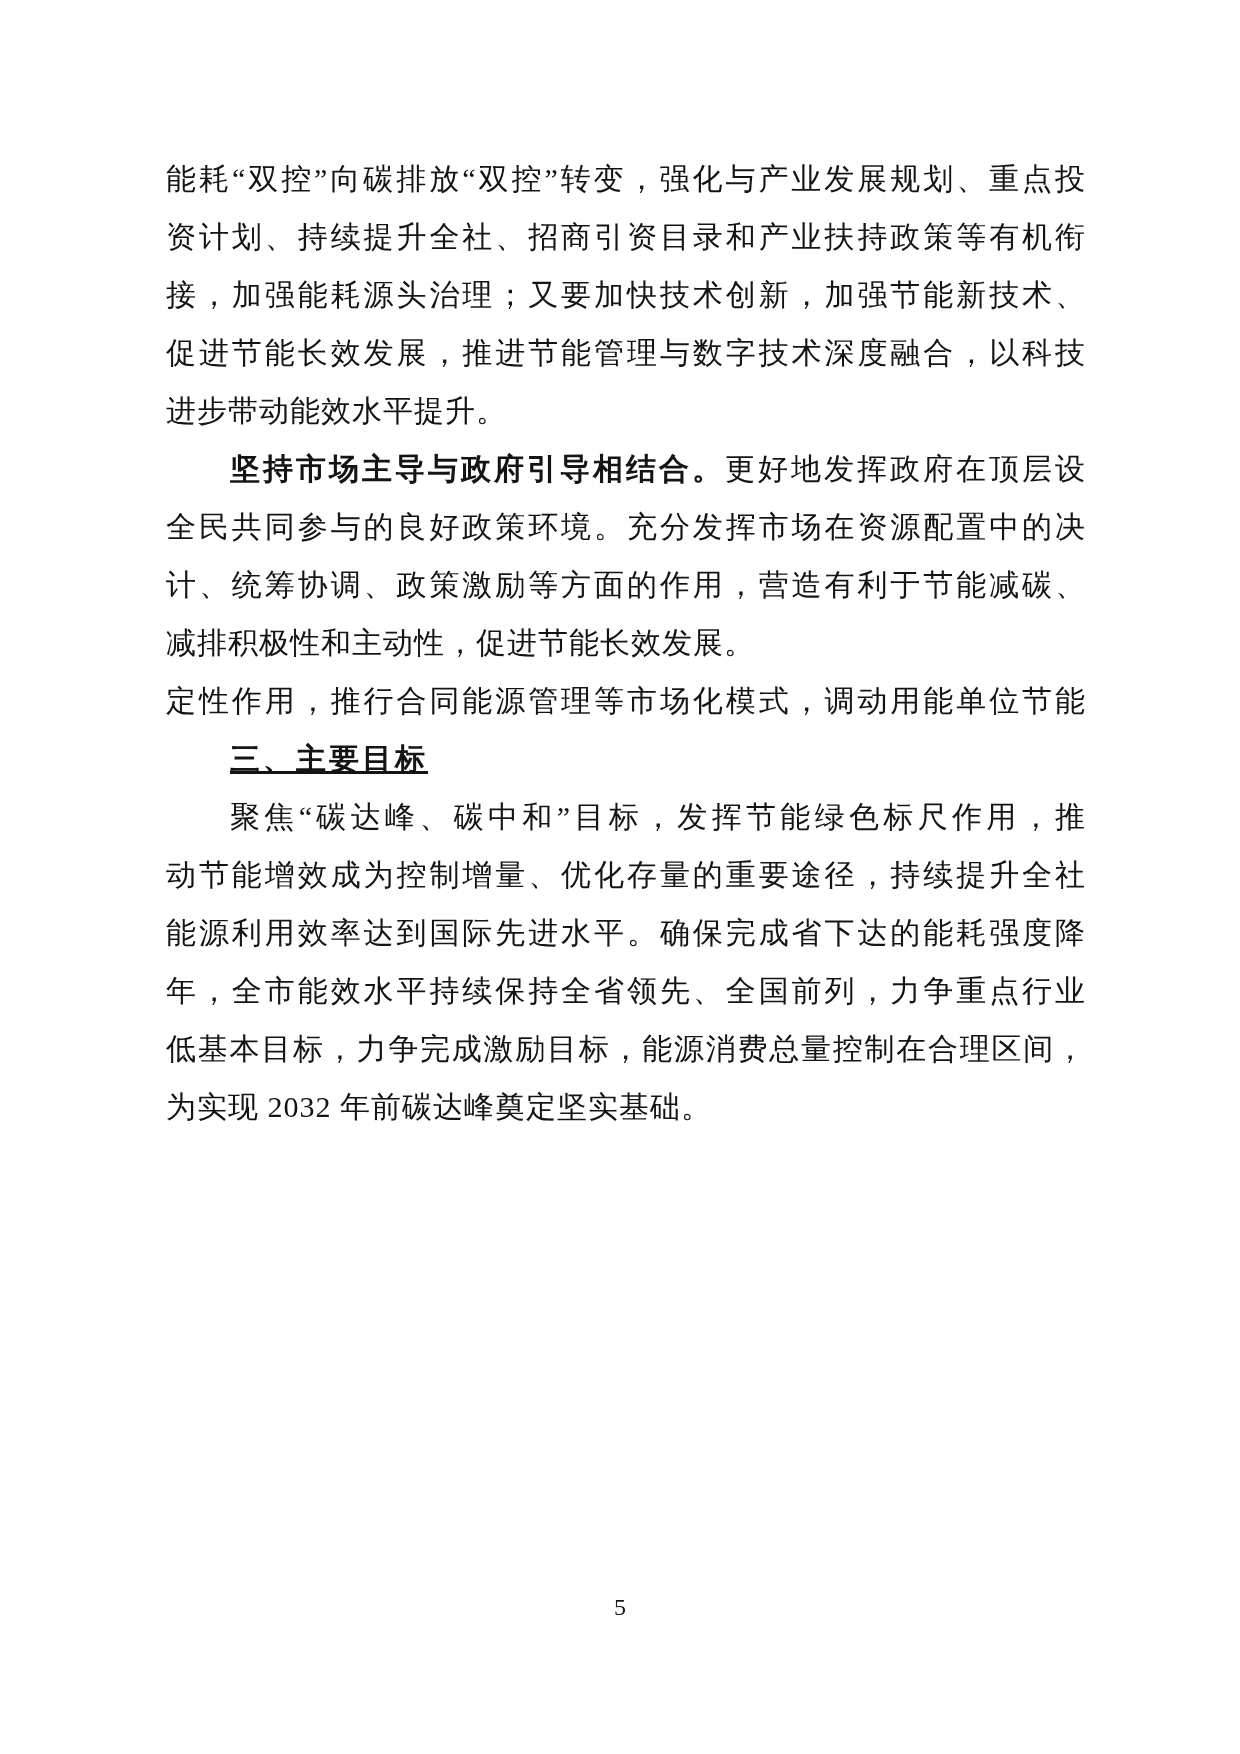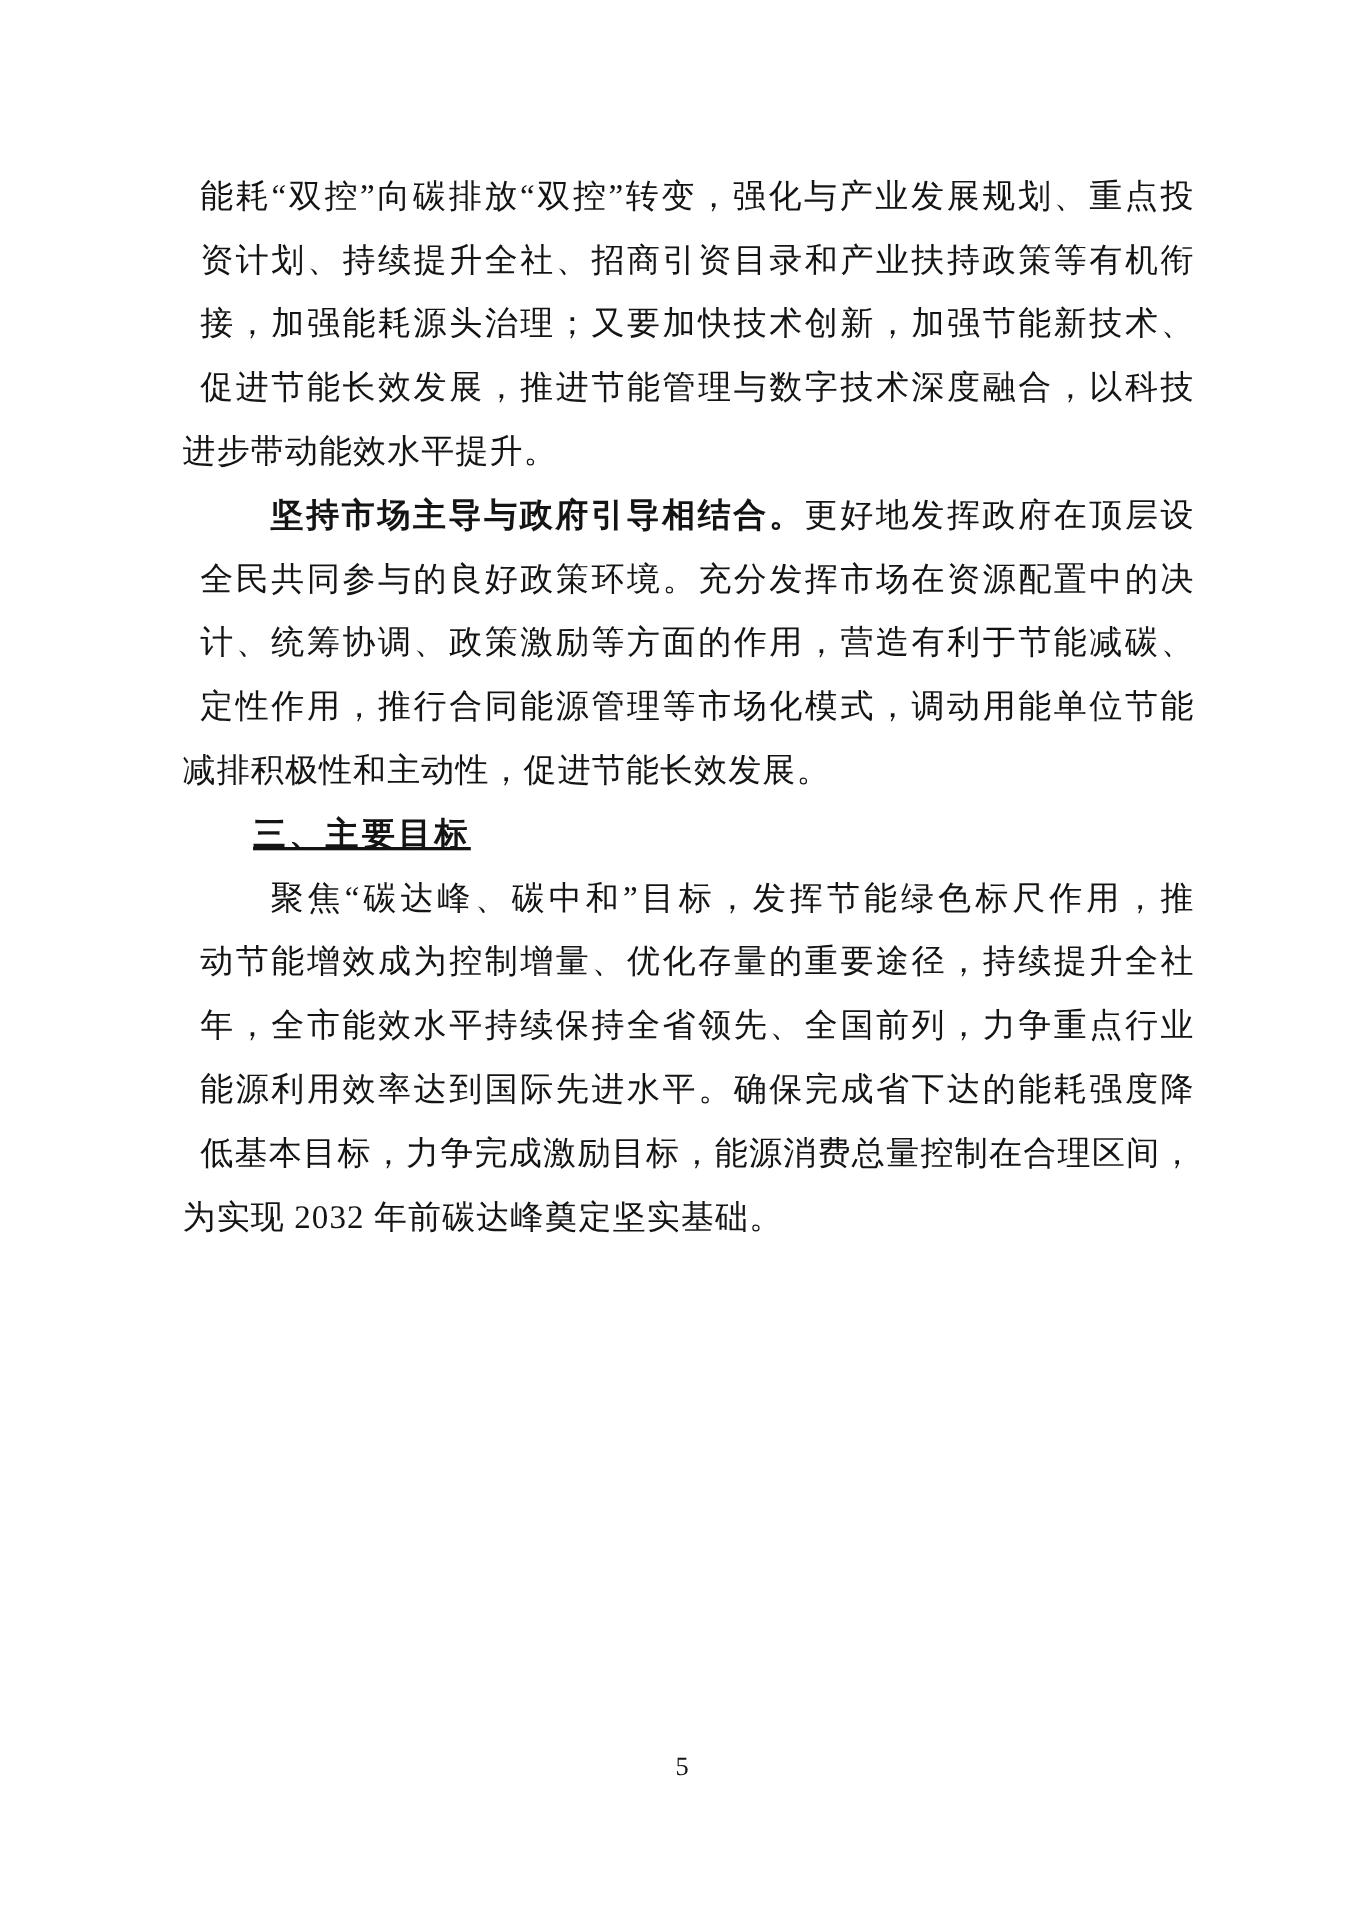"能耗“双控”向碳排放“双控”转变，强化与产业发展规划、重点投" .line.stretch { margin-left: 16px -> none }
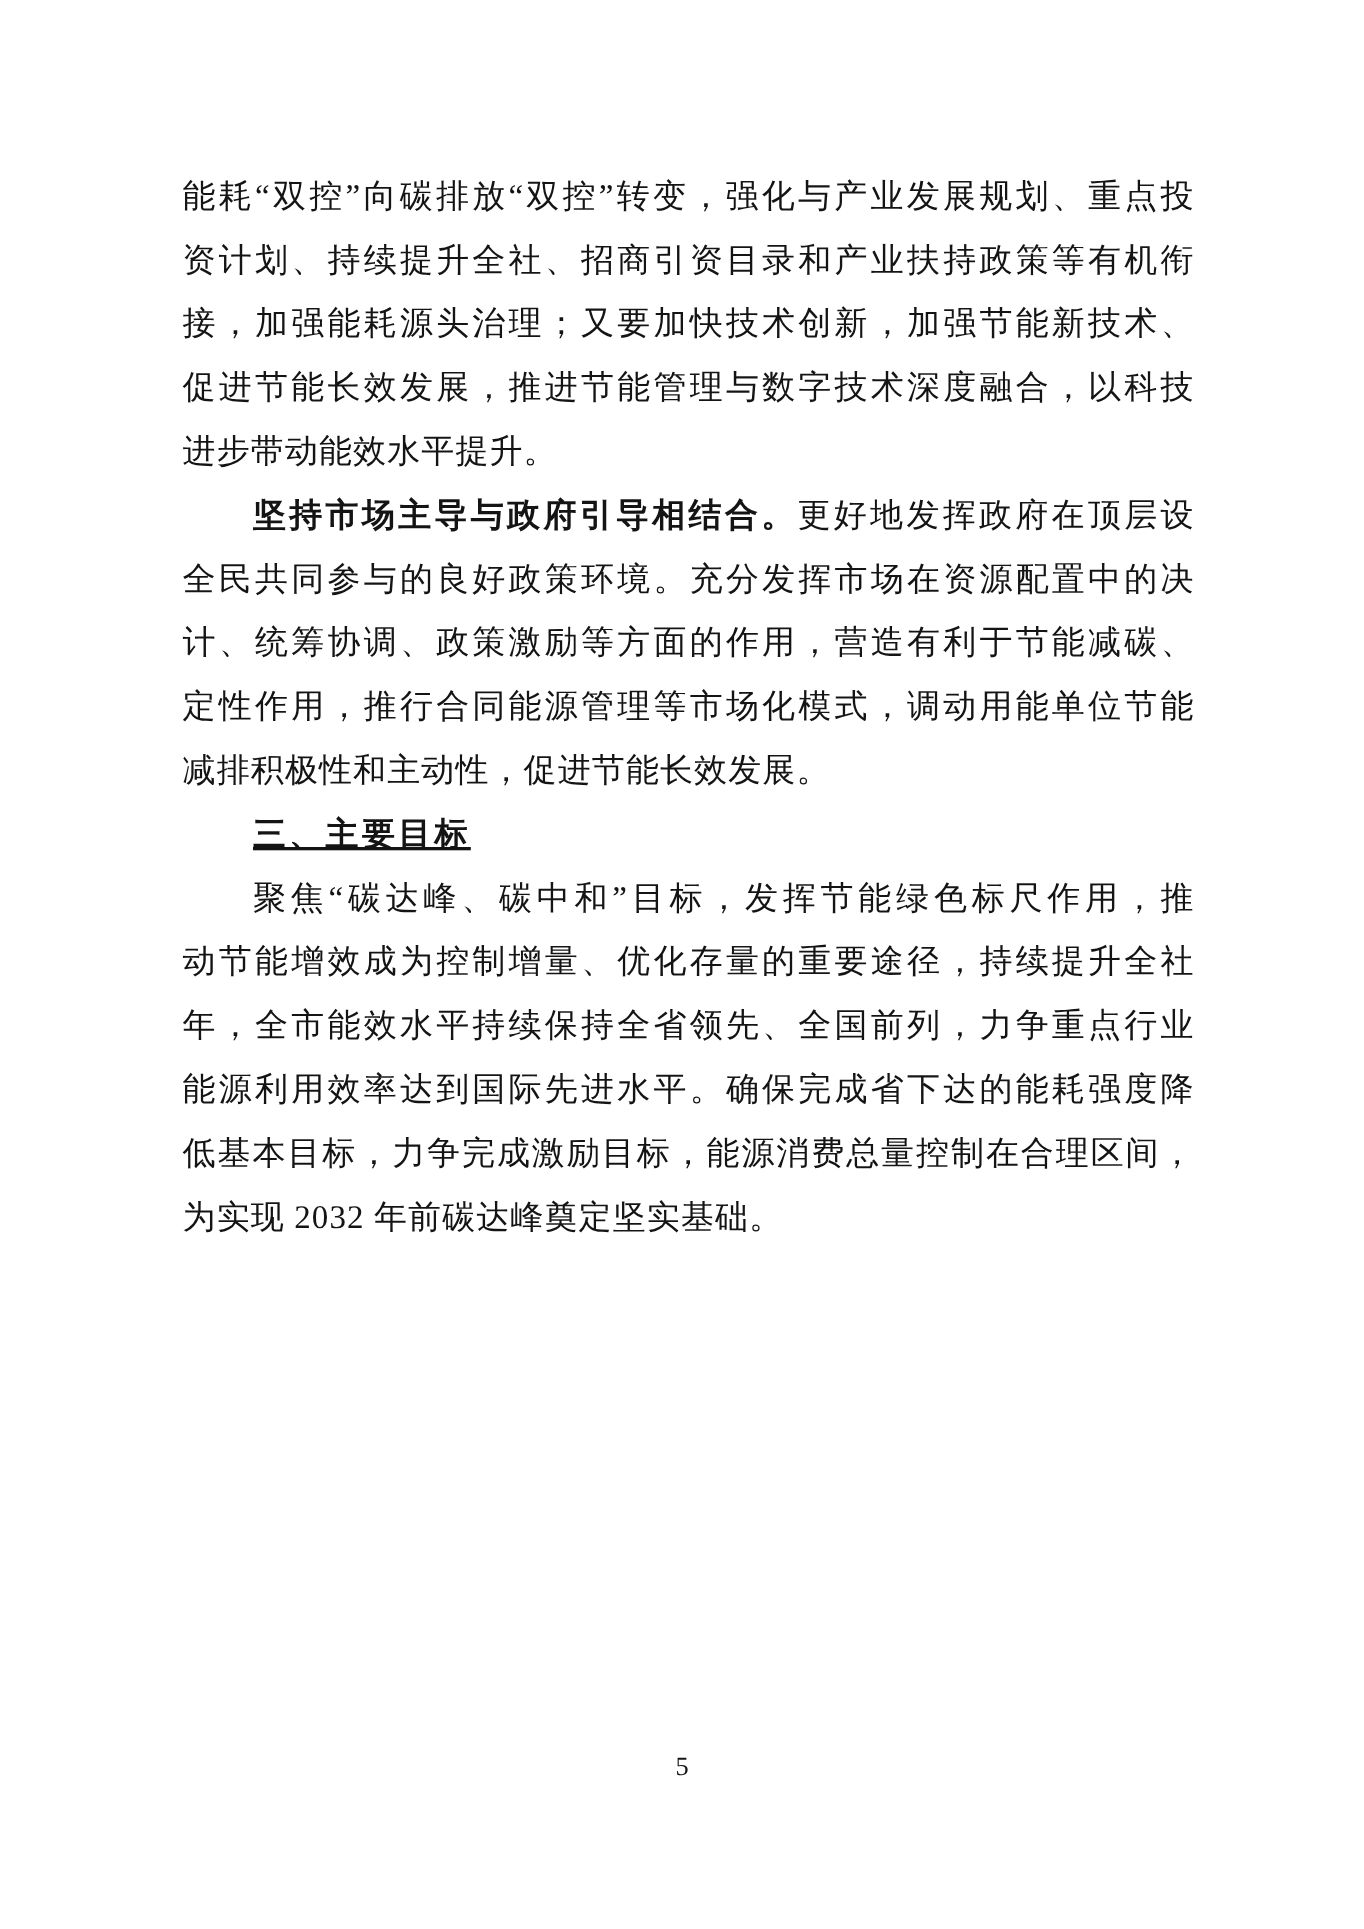"定性作用，推行合同能源管理等市场化模式，调动用能单位节能" div.line { order: before "减排积极性和主动性，促进节能长效发展。" -> after "减排积极性和主动性，促进节能长效发展。" }
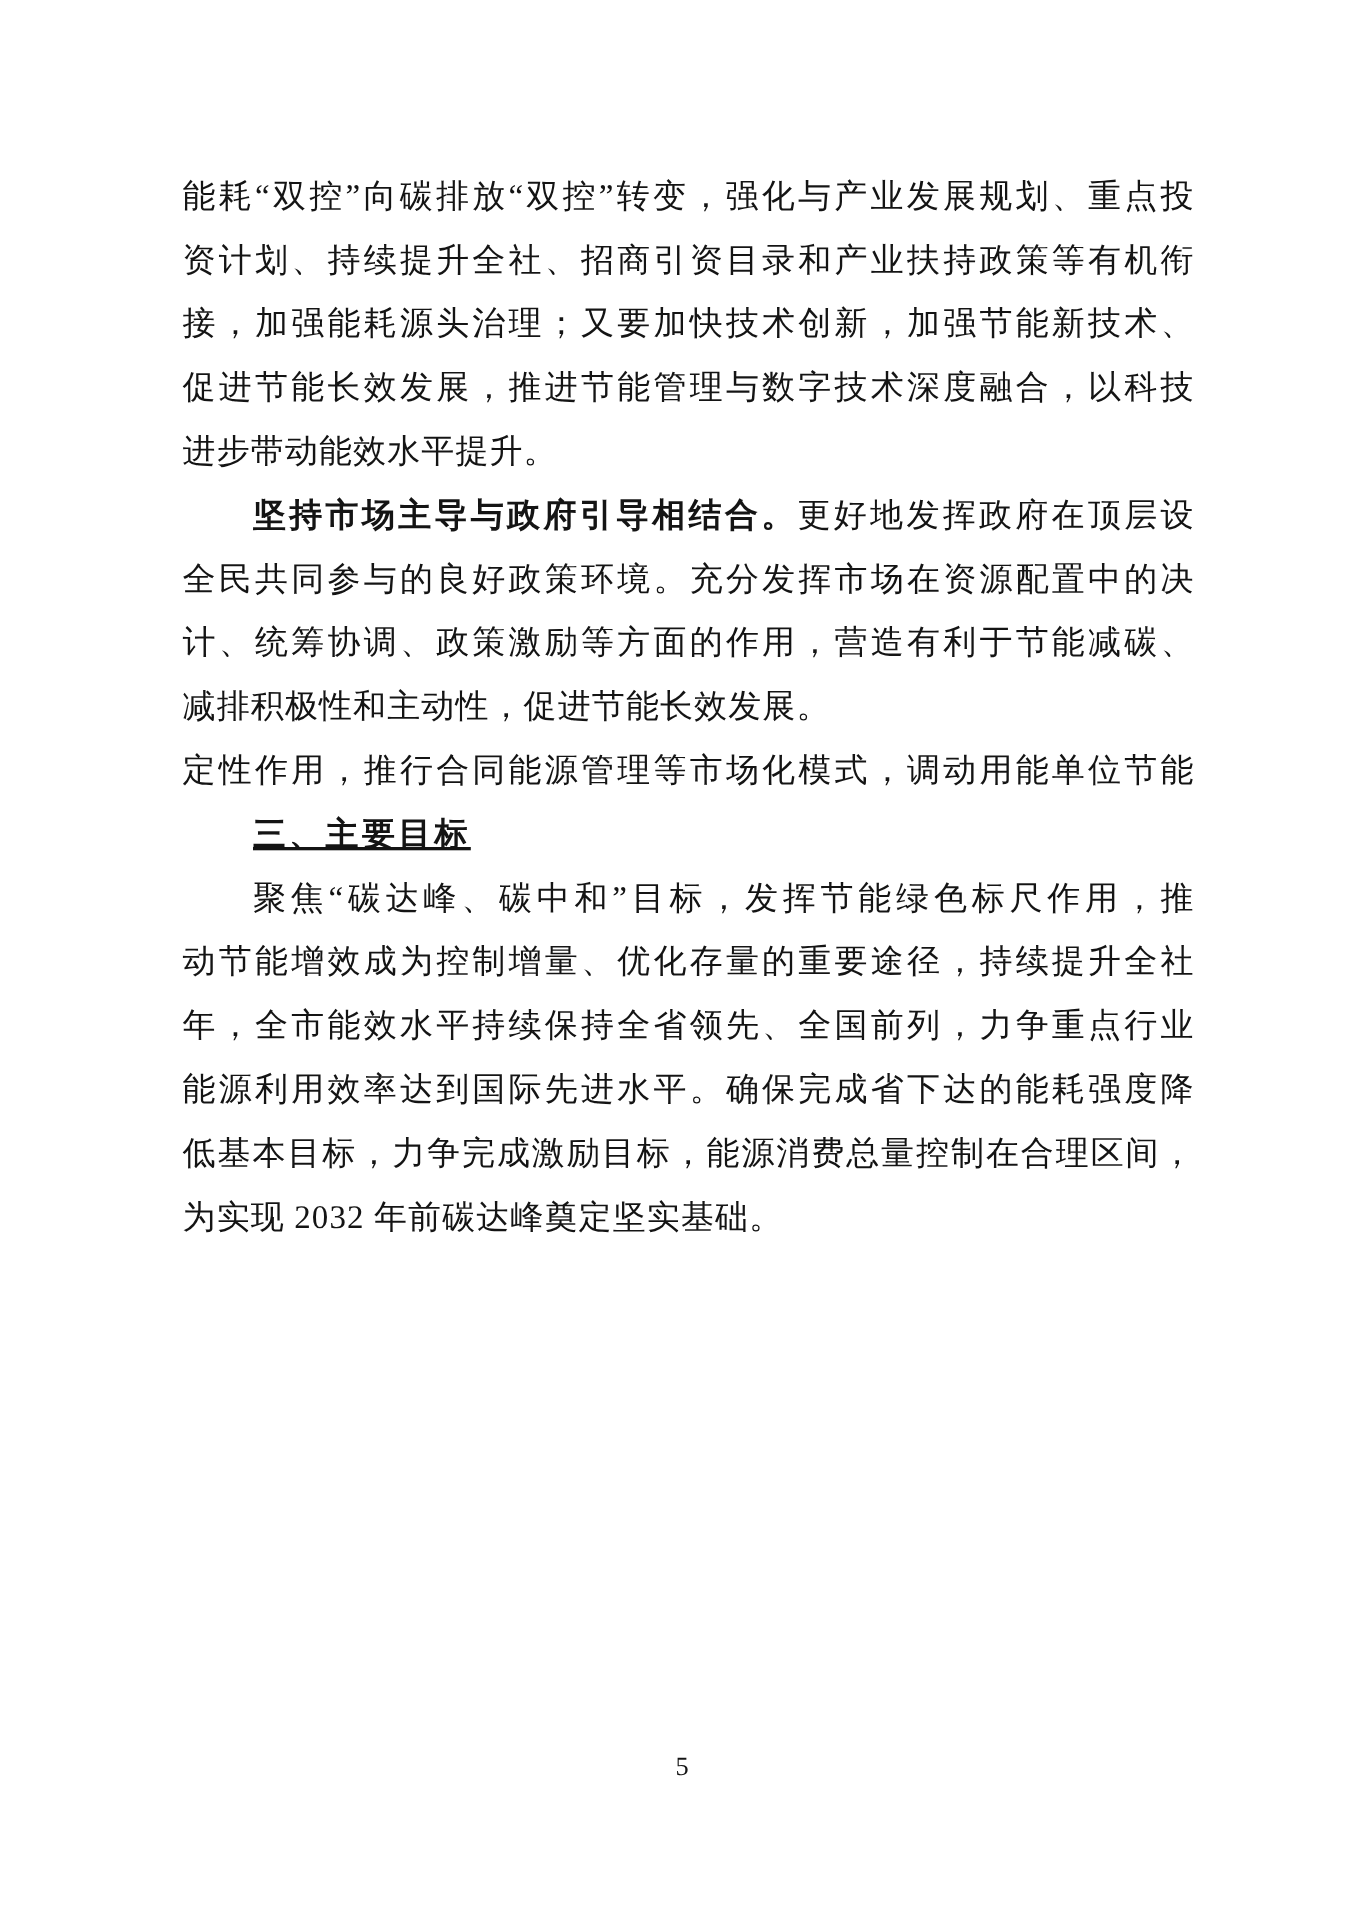"年，全市能效水平持续保持全省领先、全国前列，力争重点行业" div.line { order: before "能源利用效率达到国际先进水平。确保完成省下达的能耗强度降" -> after "能源利用效率达到国际先进水平。确保完成省下达的能耗强度降" }
